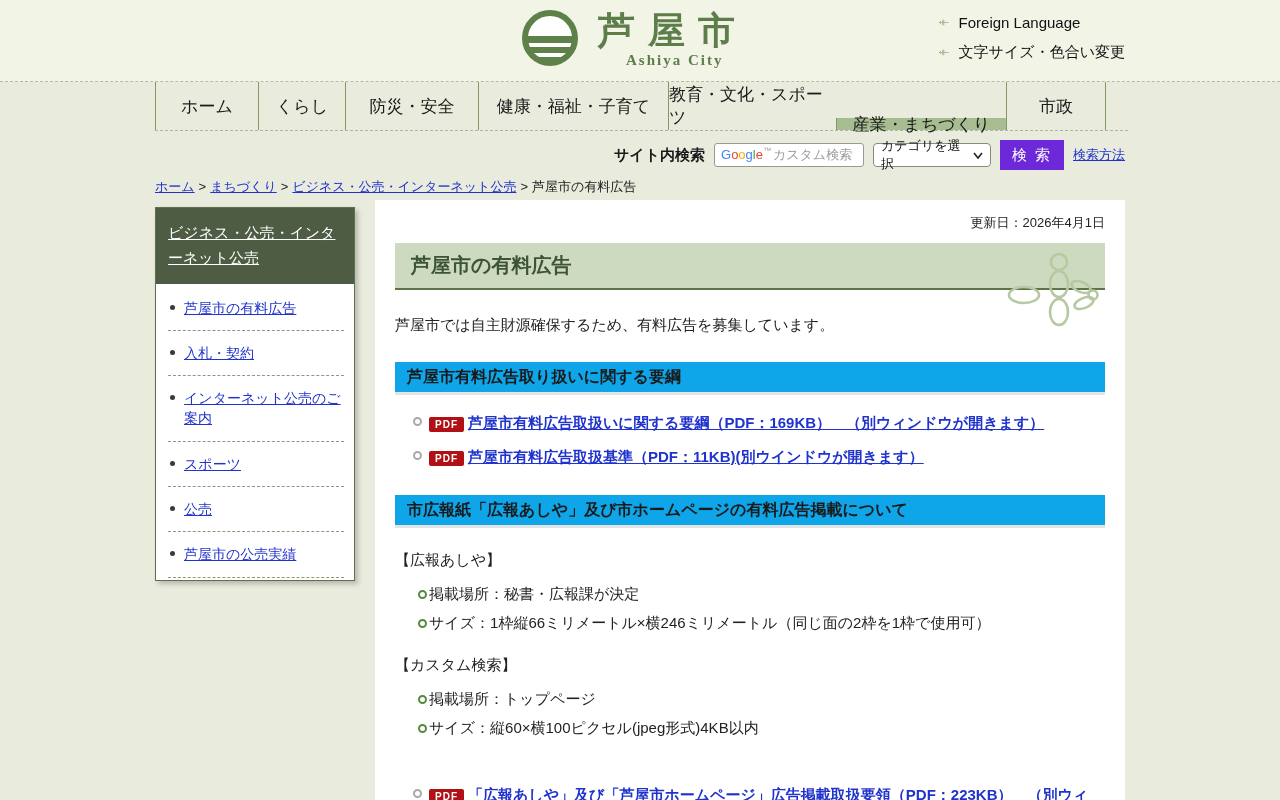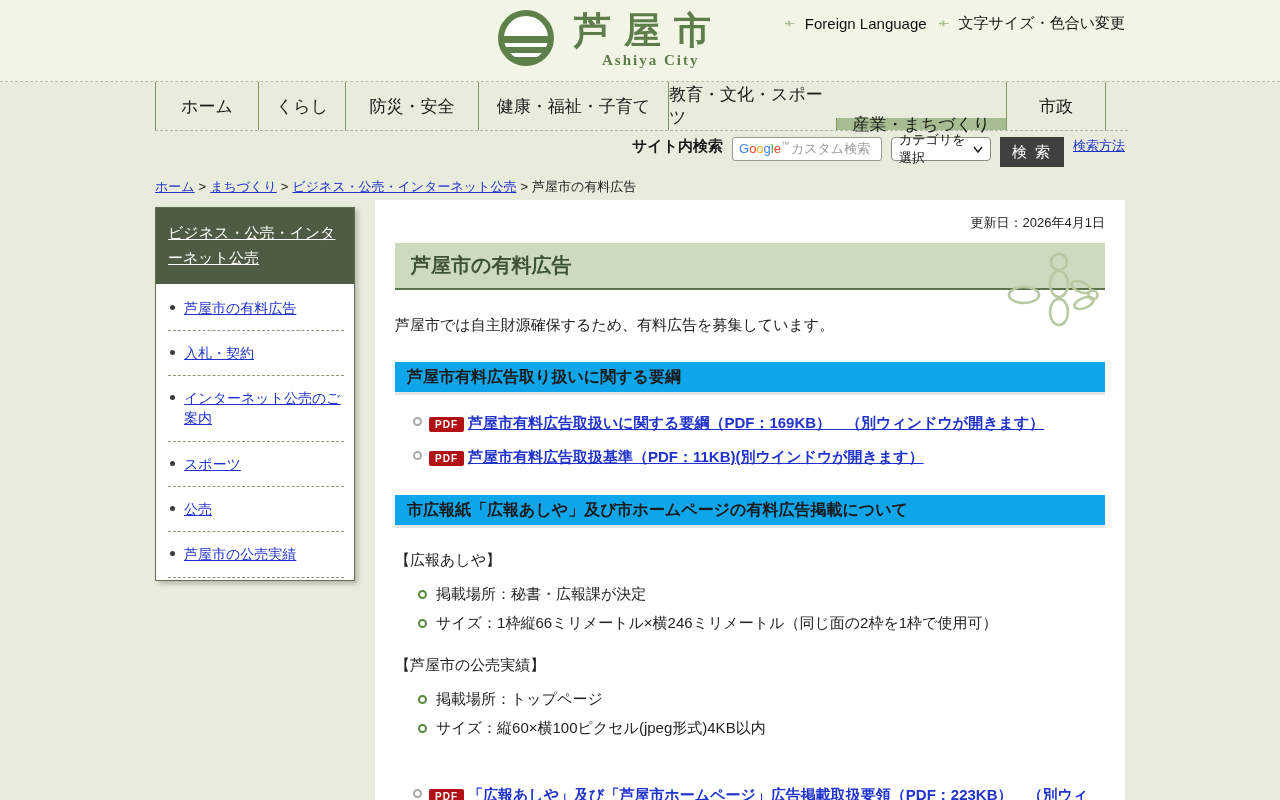"芦屋市" .logo-wrap { left: 496px -> 520px }
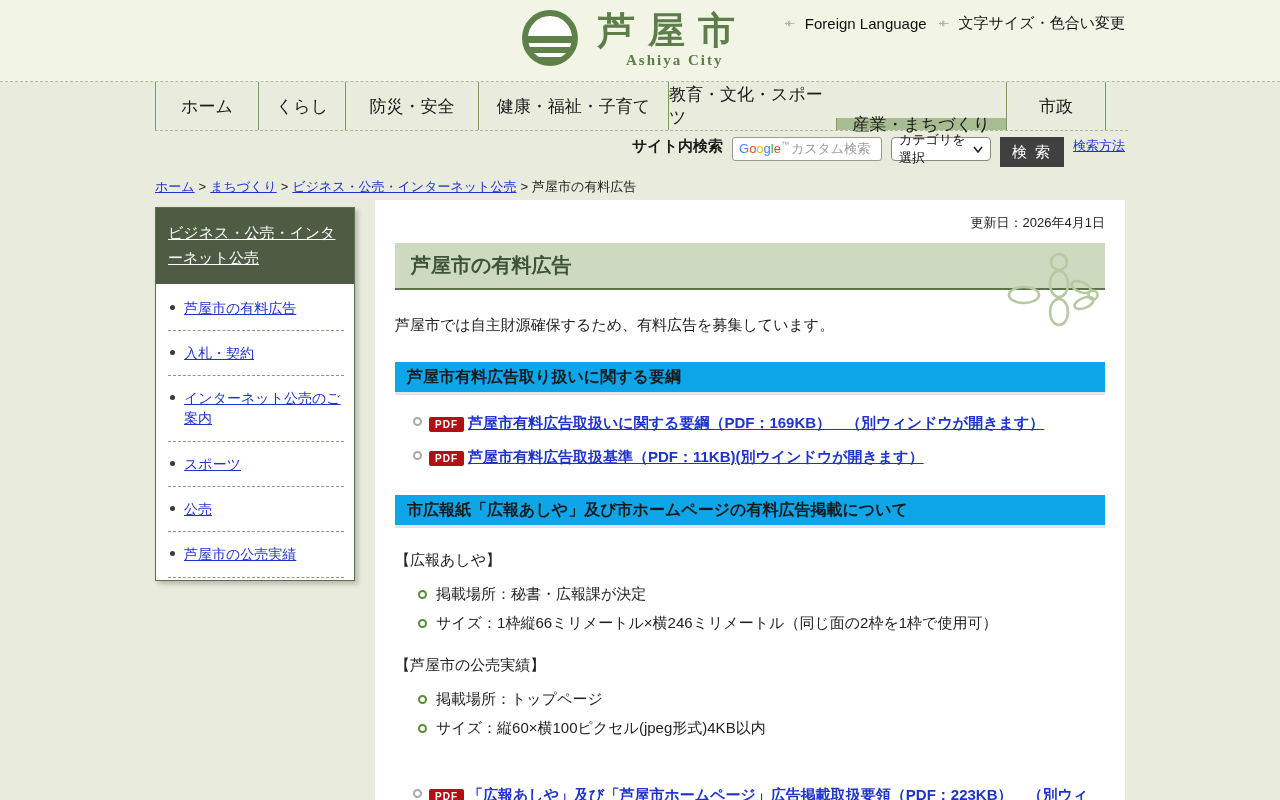"Foreign Language" .header-links { flex-direction: none -> column }
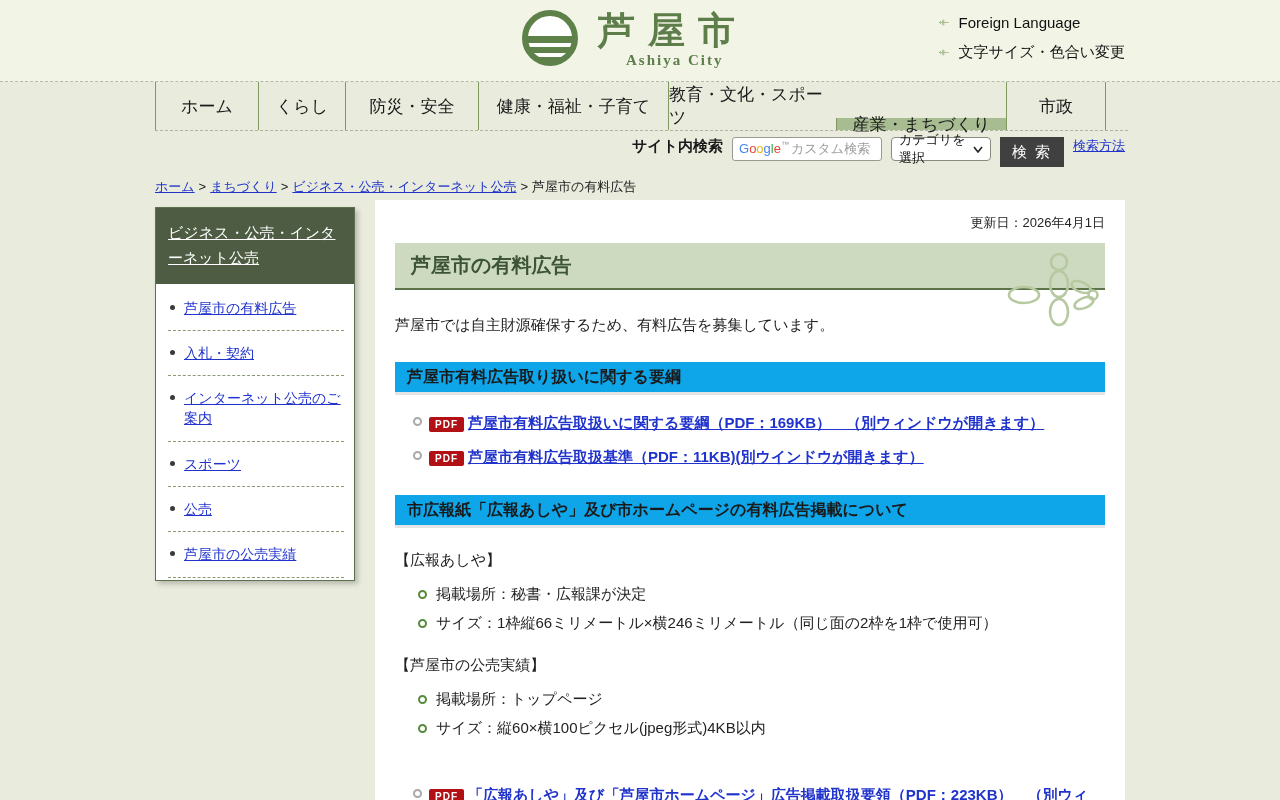"サイト内検索" .search-row { align-items: flex-start -> center }
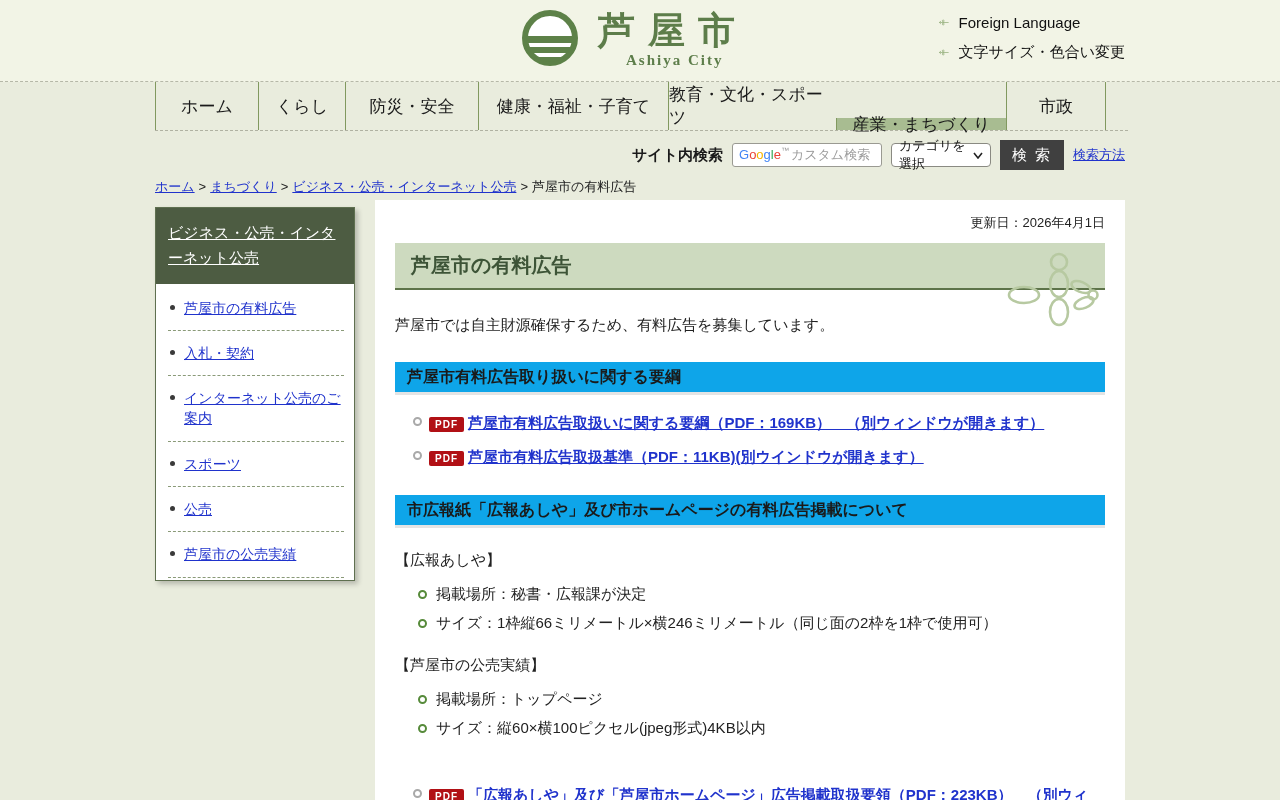"カテゴリを選択" .category-select { width: 100px -> 118px }
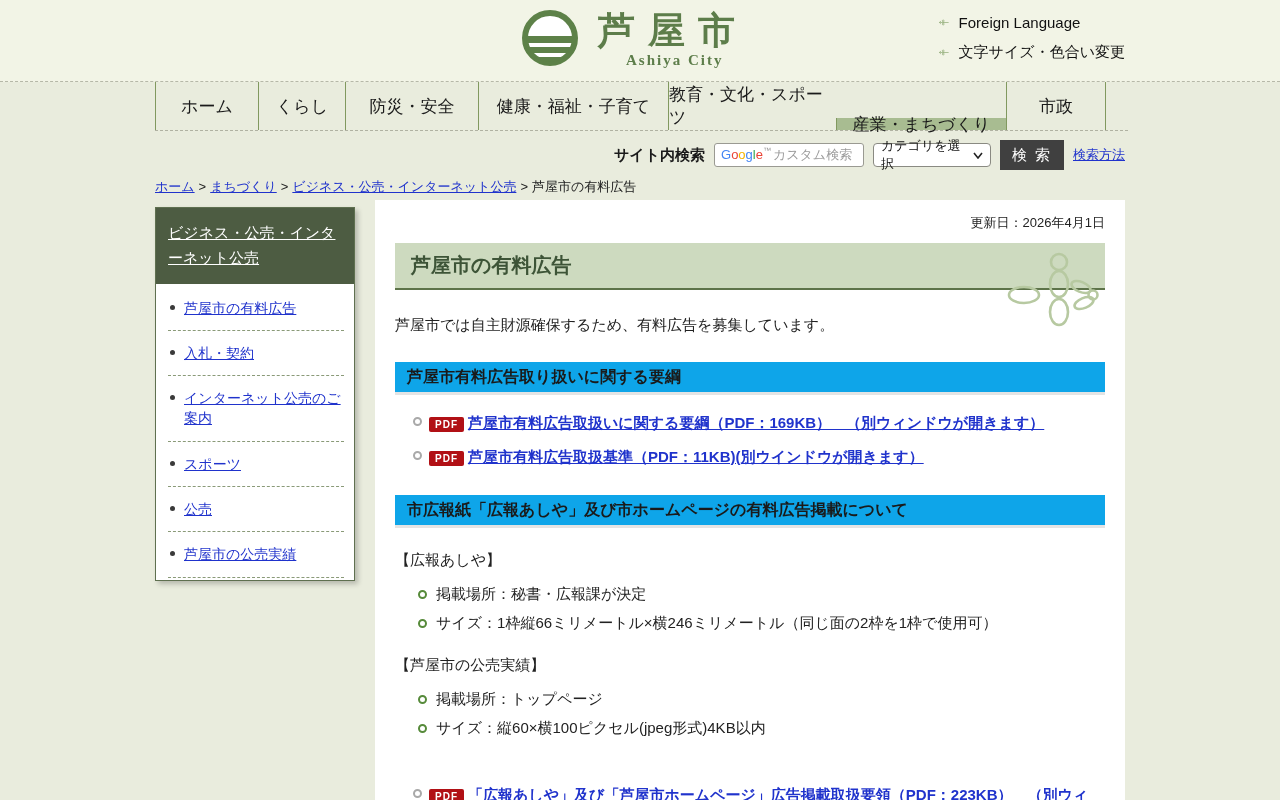"検 索" .search-button { background: #404040 -> #6d28d9 }
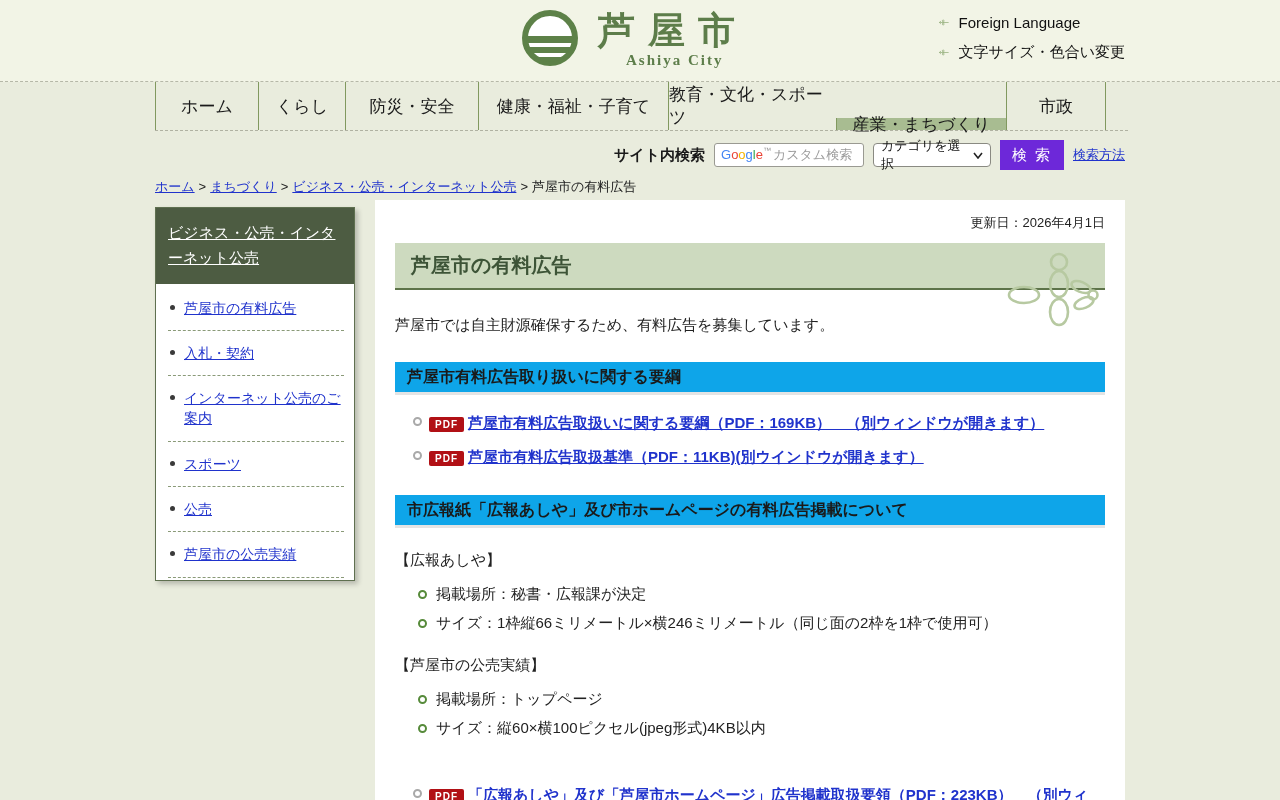"掲載場所：秘書・広報課が決定" .info-list li { gap: 9px -> 2px }
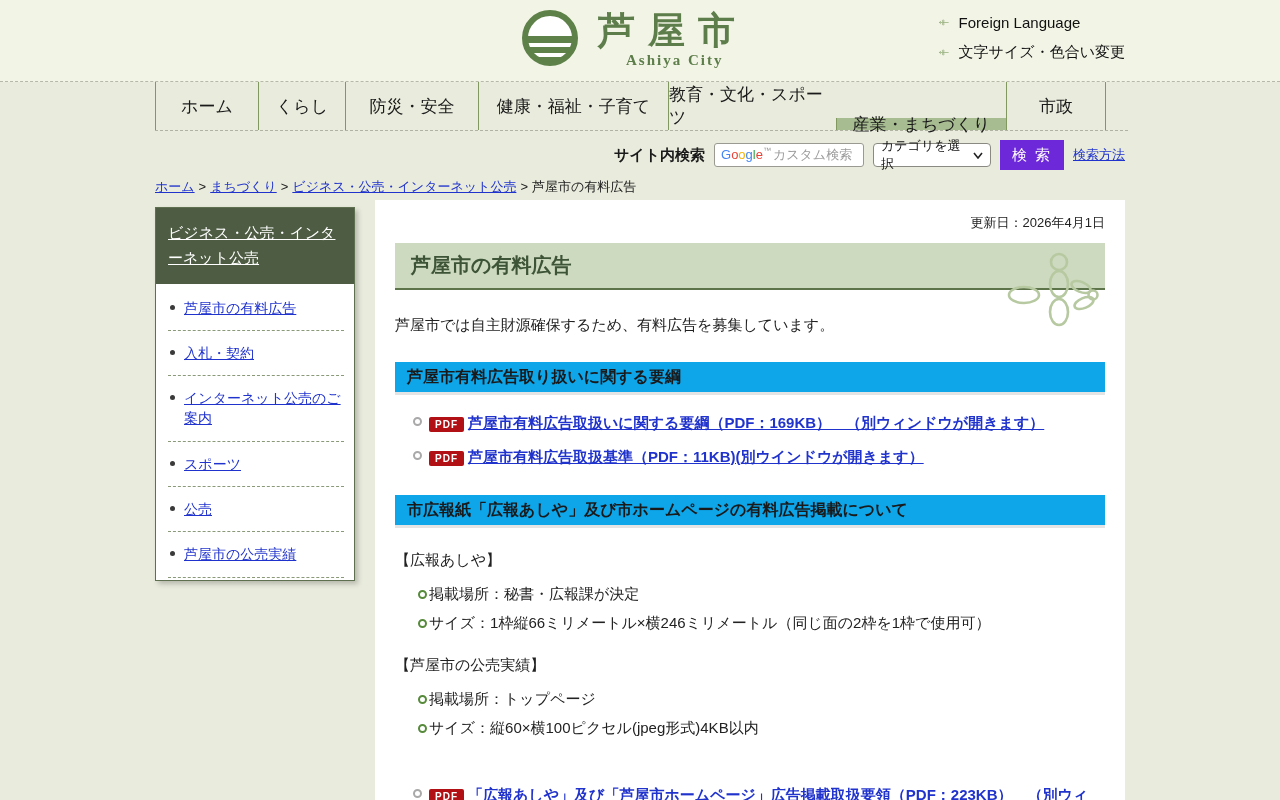"【芦屋市の公売実績】" p.group-title { text: 芦屋市の公売実績 -> カスタム検索 }
